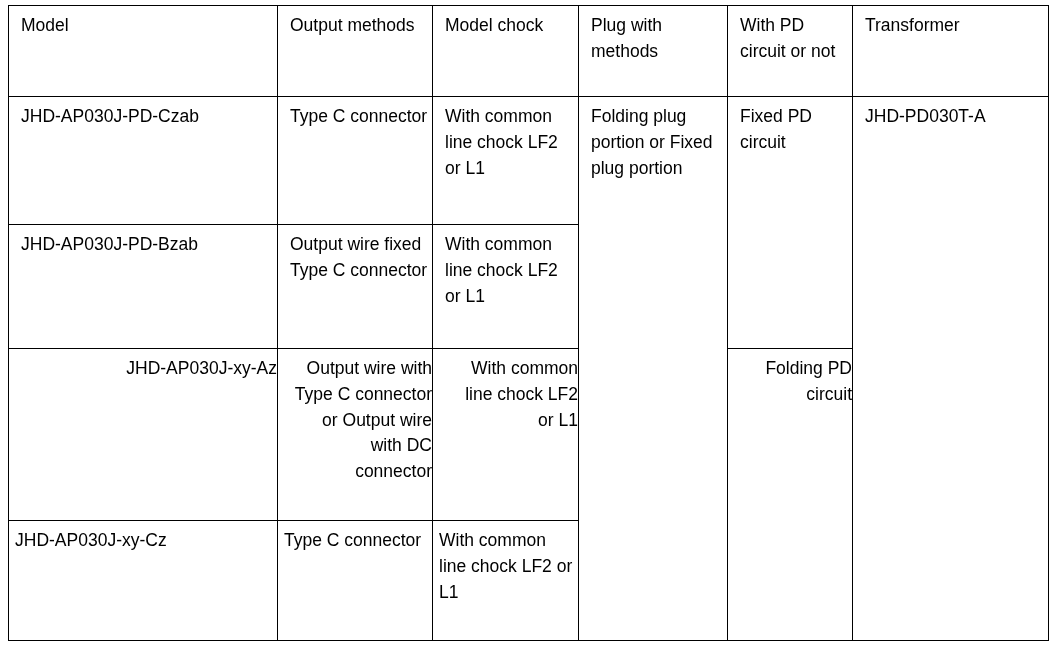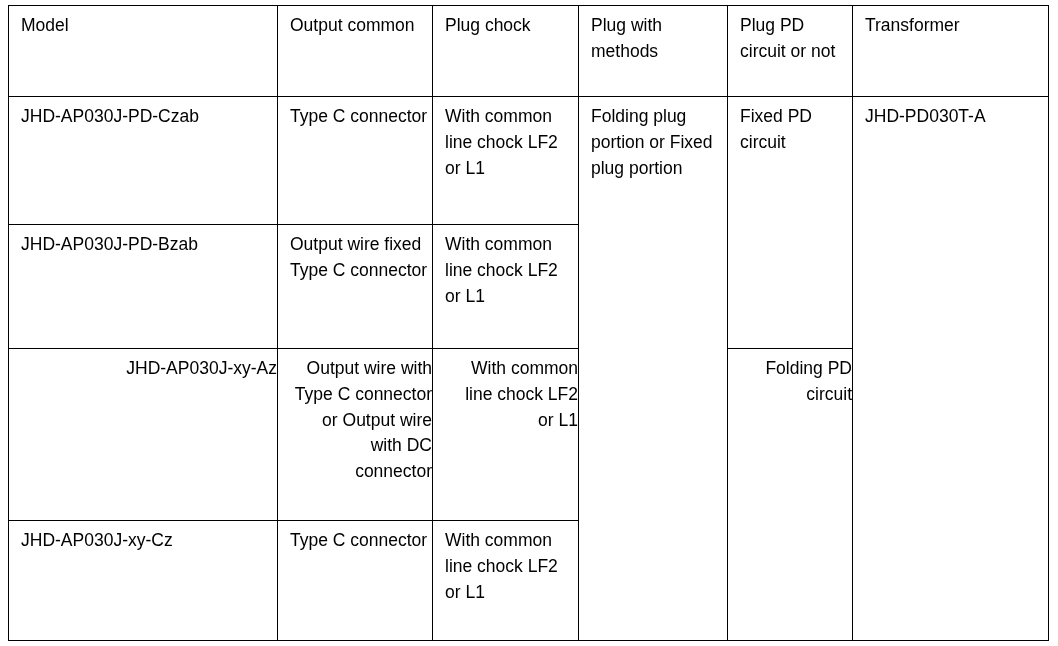"Output common" td { text: common -> methods }
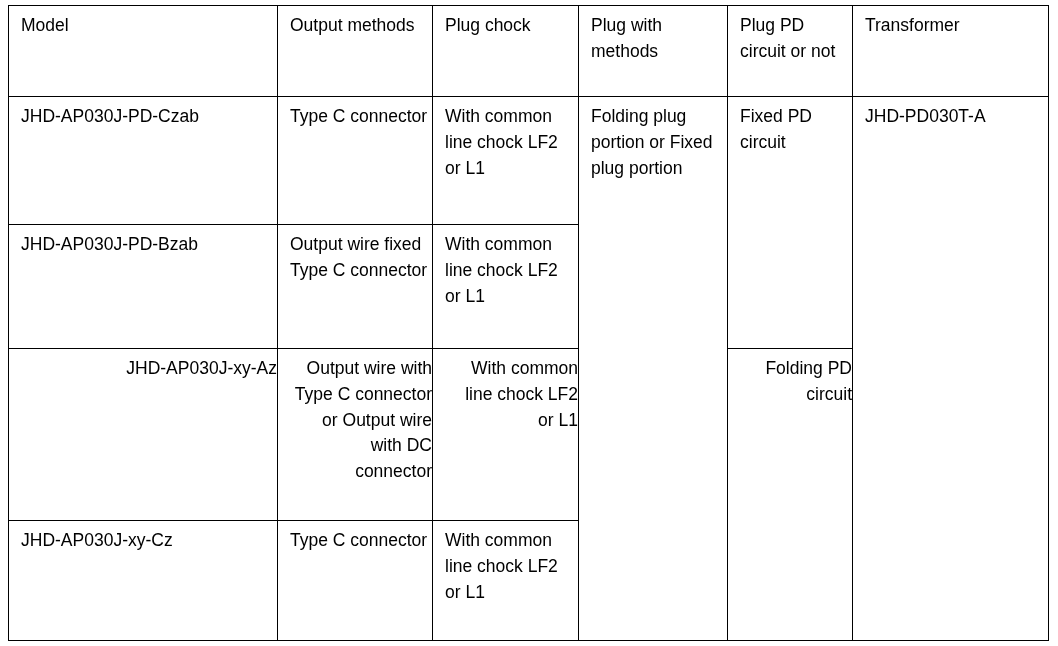"Plug chock" td { text: Plug -> Model }
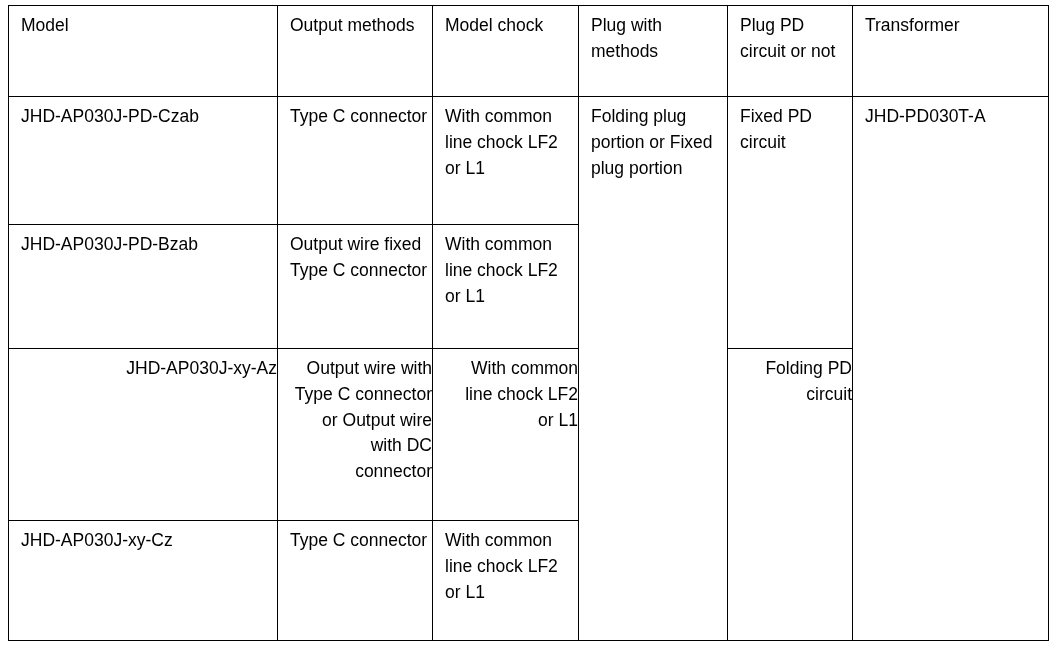"Plug PD circuit or not" td { text: Plug -> With }
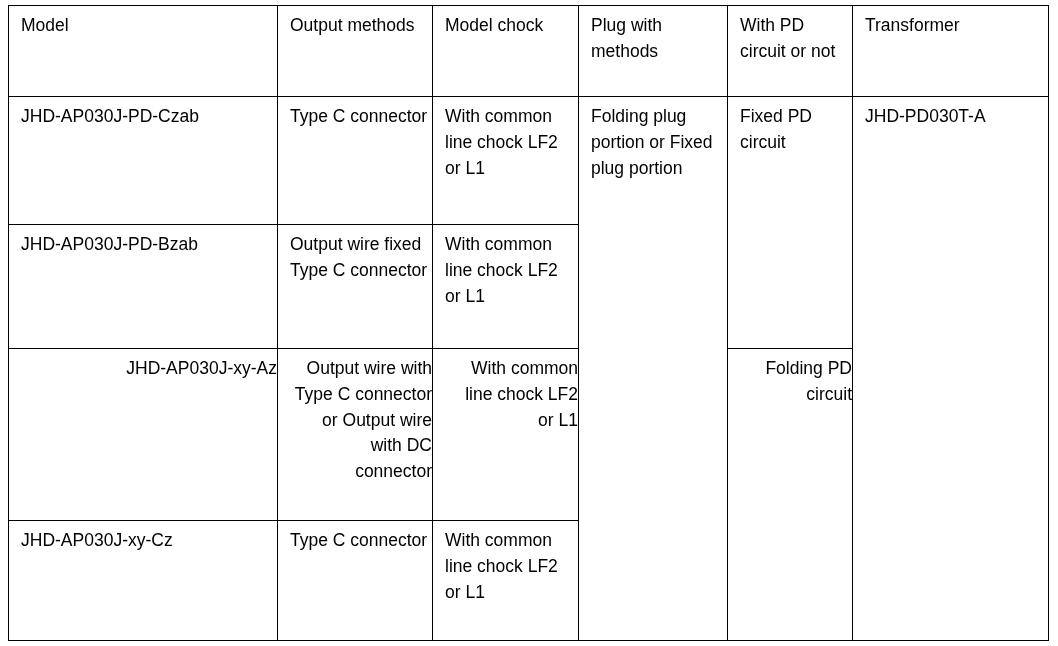"JHD-AP030J-xy-Cz" tr.row-4 td { padding-left: none -> 6px }
